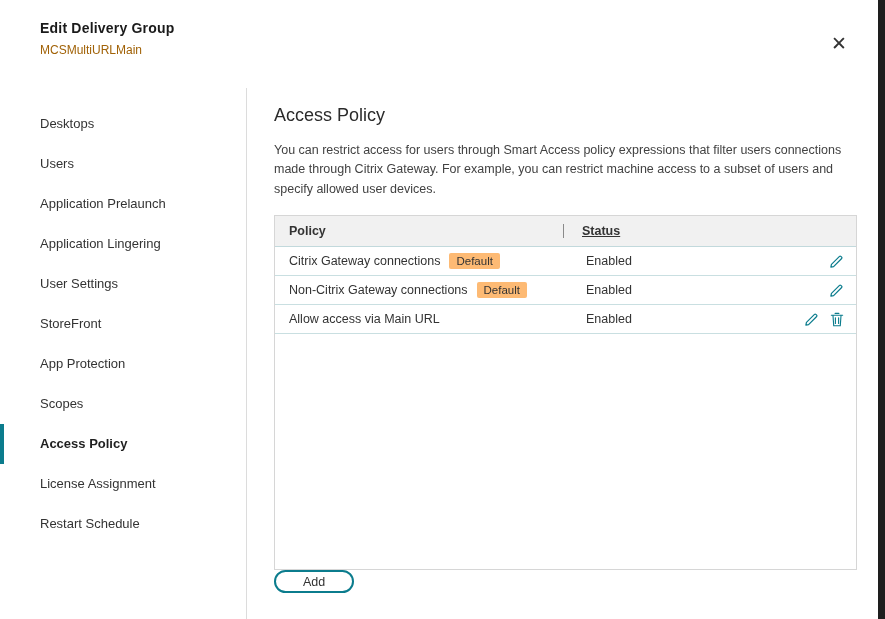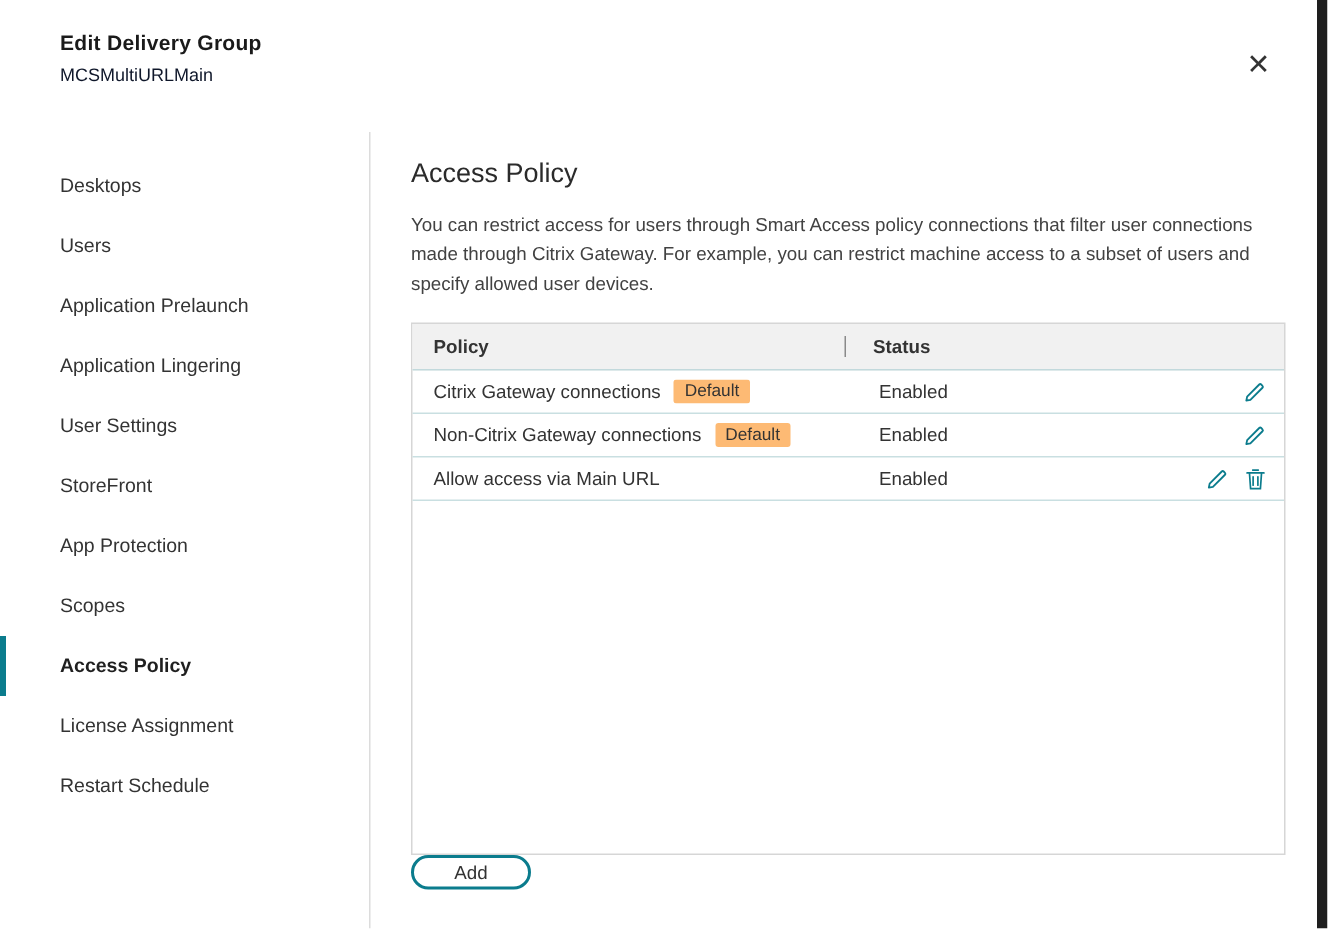"MCSMultiURLMain" .dialog-subtitle { color: #0f172a -> #a16207 }
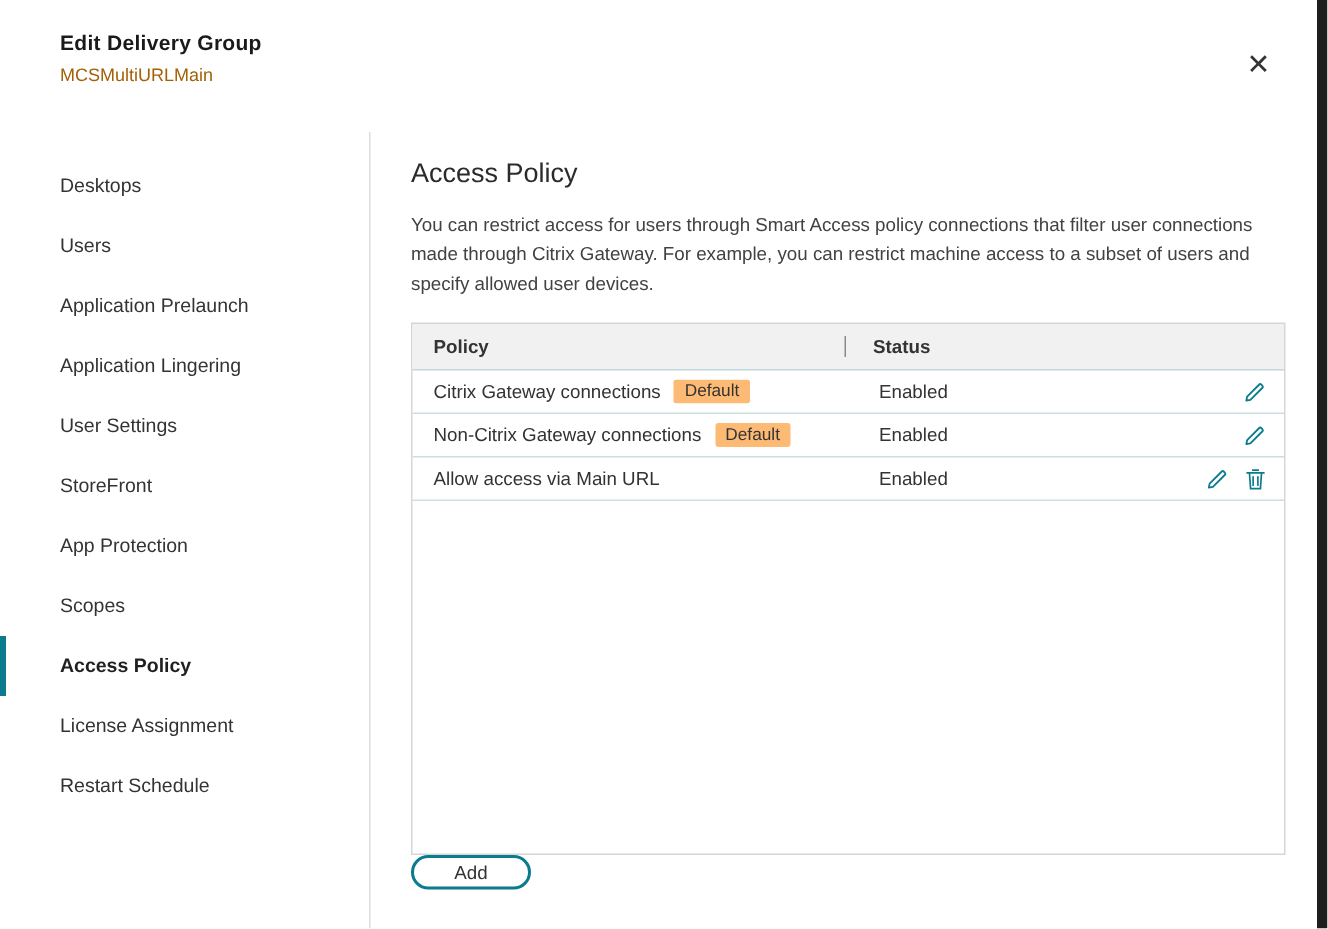"You can restrict access for" p.description { text: connections that filter user -> expressions that filter users }
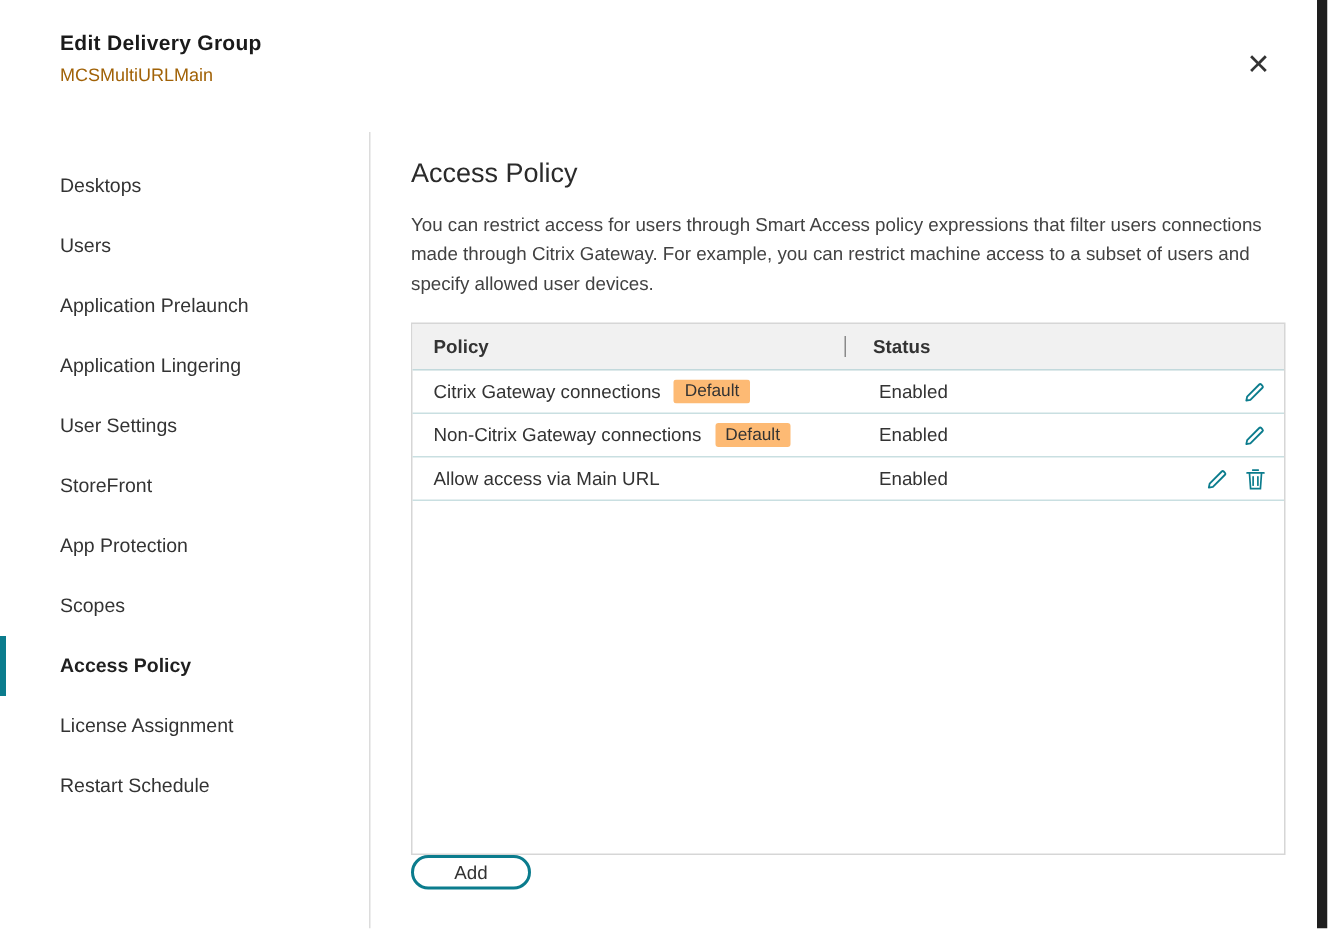"Status" .th-status { text-decoration: none -> underline }
